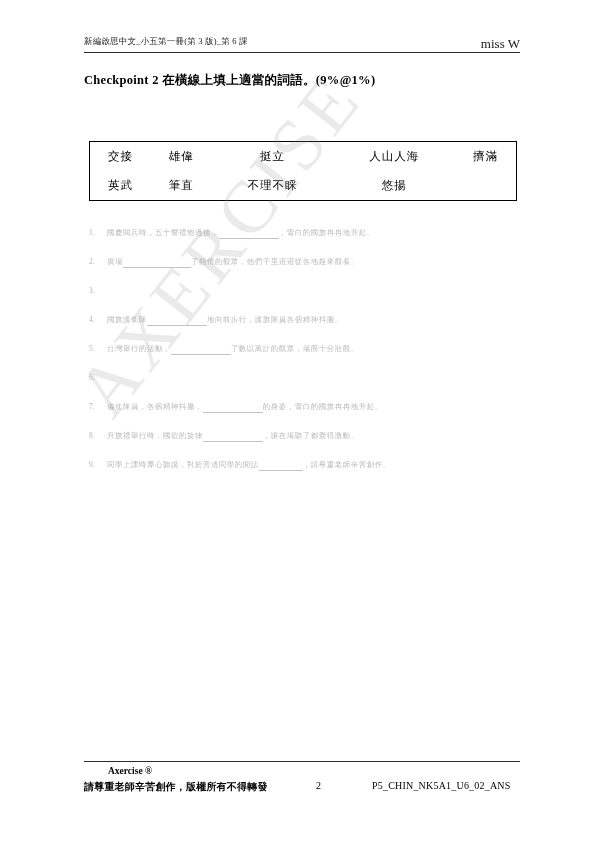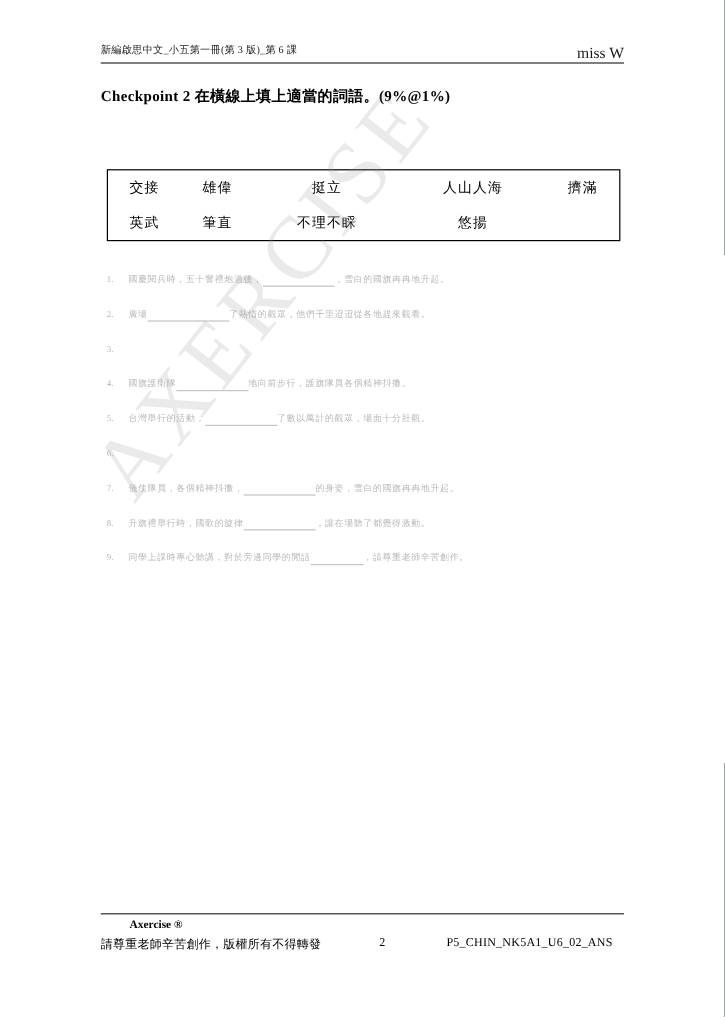"新編啟思中文_小五第一冊(第 3 版)_第 6 課" .page { background: #0f172a -> #22c55e }
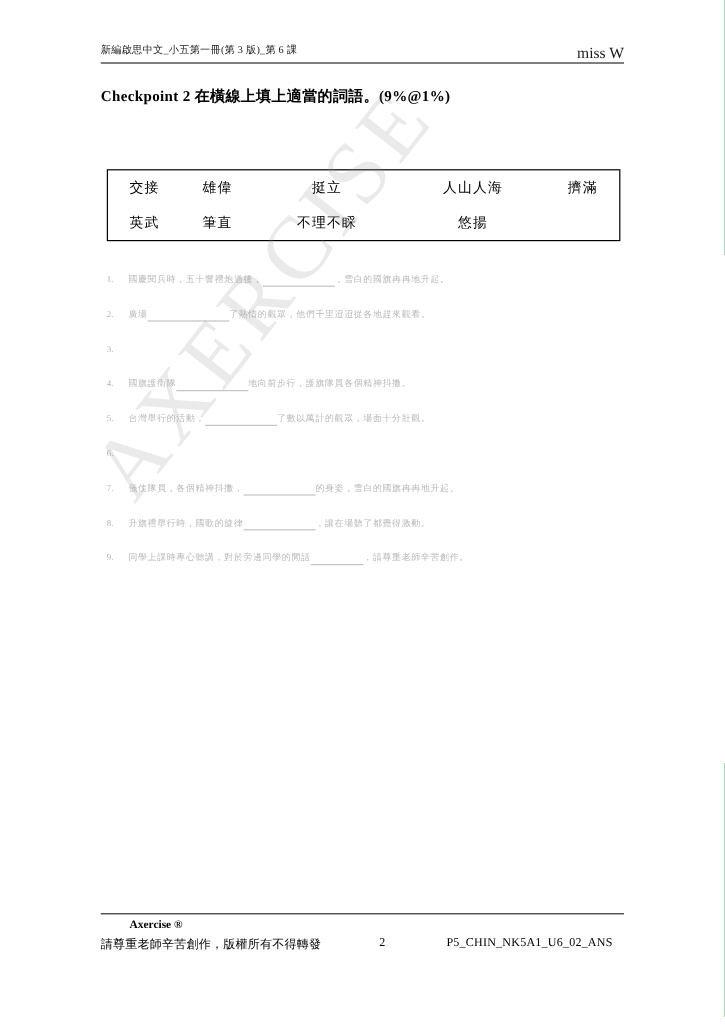"請尊重老師辛苦創作，版權所有不得轉發" .footer .f-copy { font-weight: normal -> bold }
